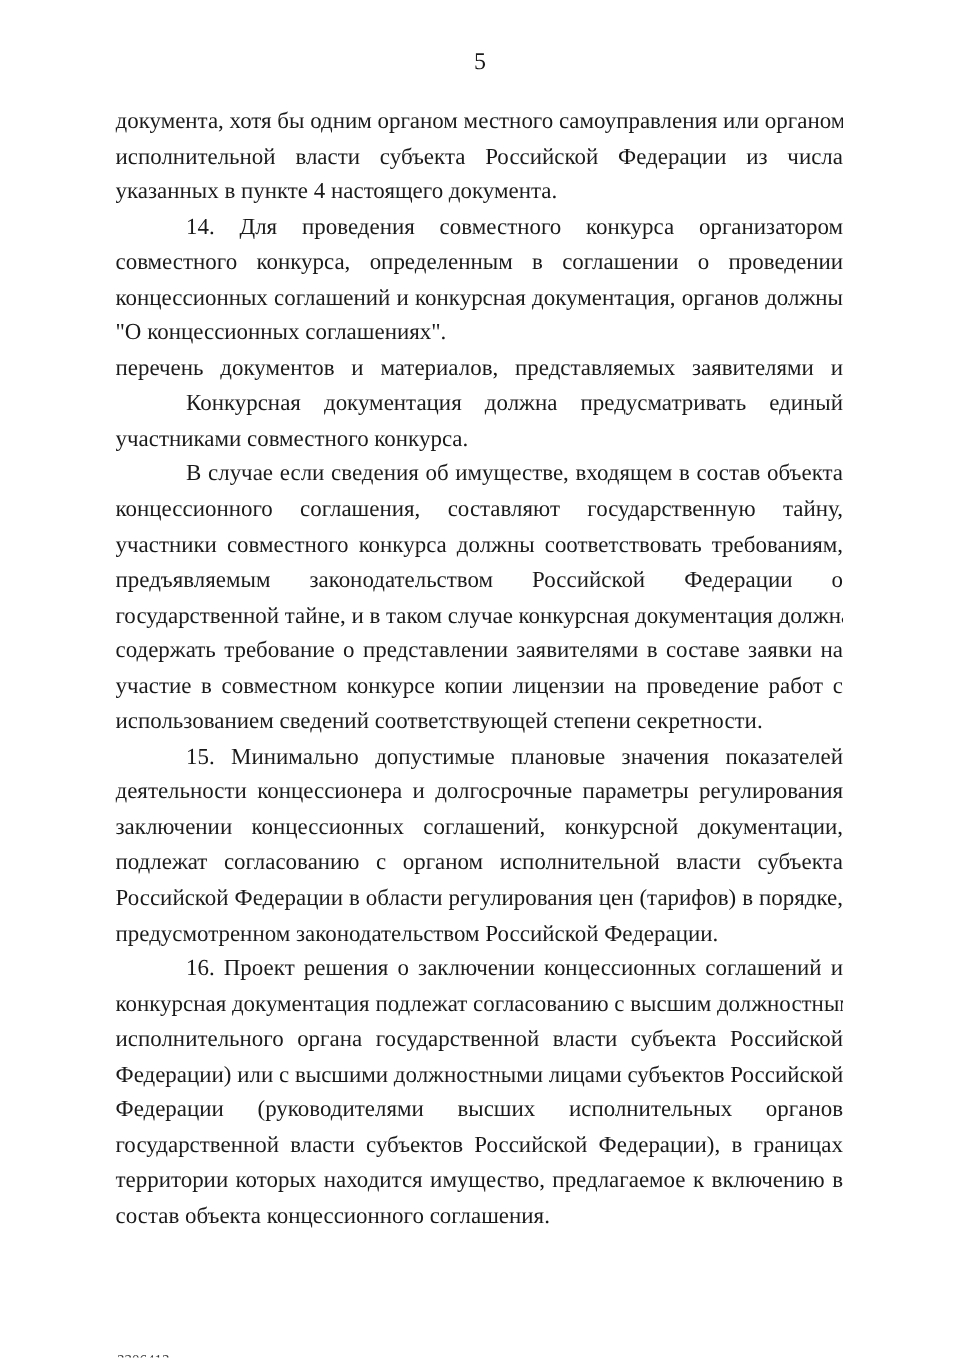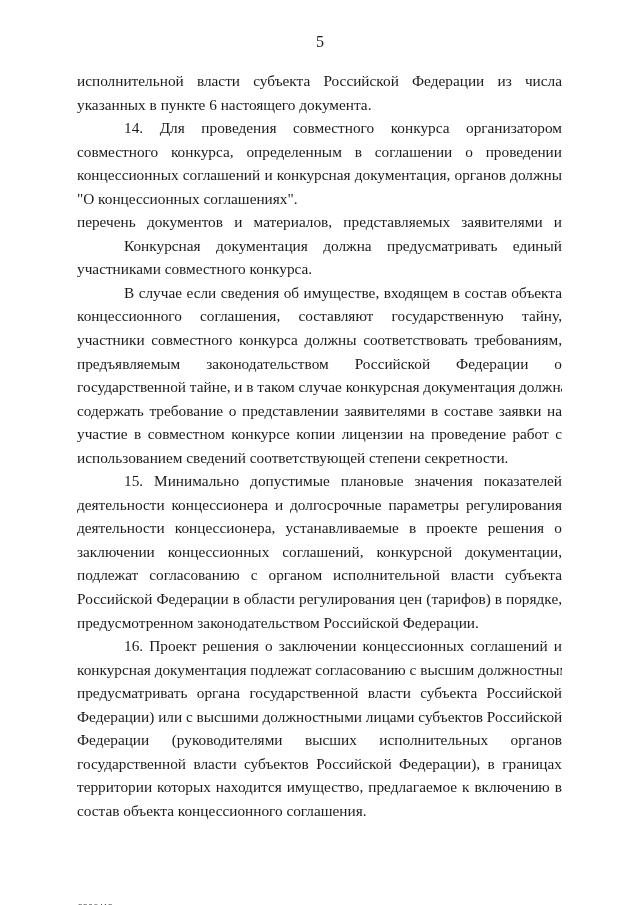"документа, хотя бы одним органом" span.line { html: none -> <span>документа, хотя бы одним органом местного самоуправления или органом</span> }
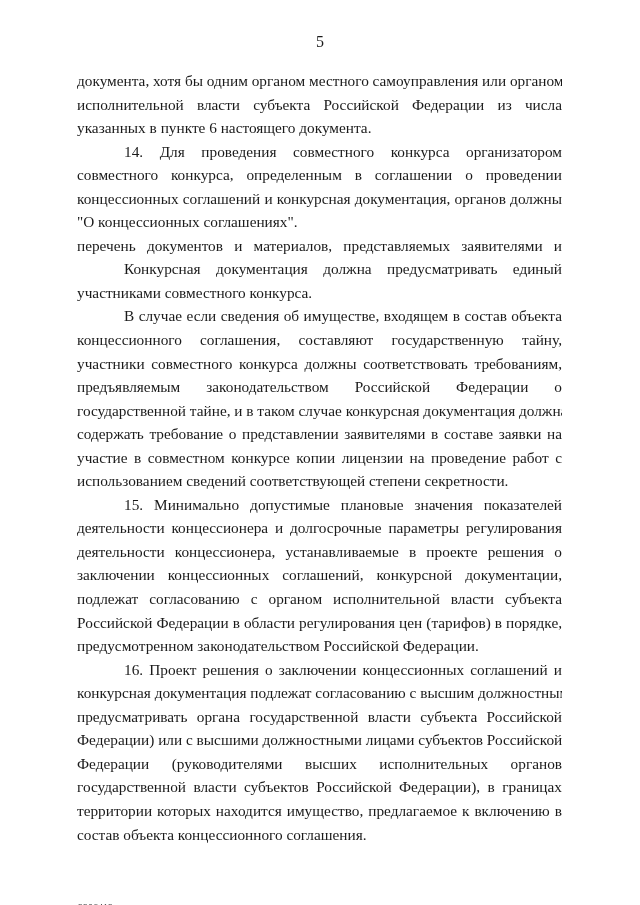"указанных в пункте 6 настоящего" span.line { text: 6 -> 4 }
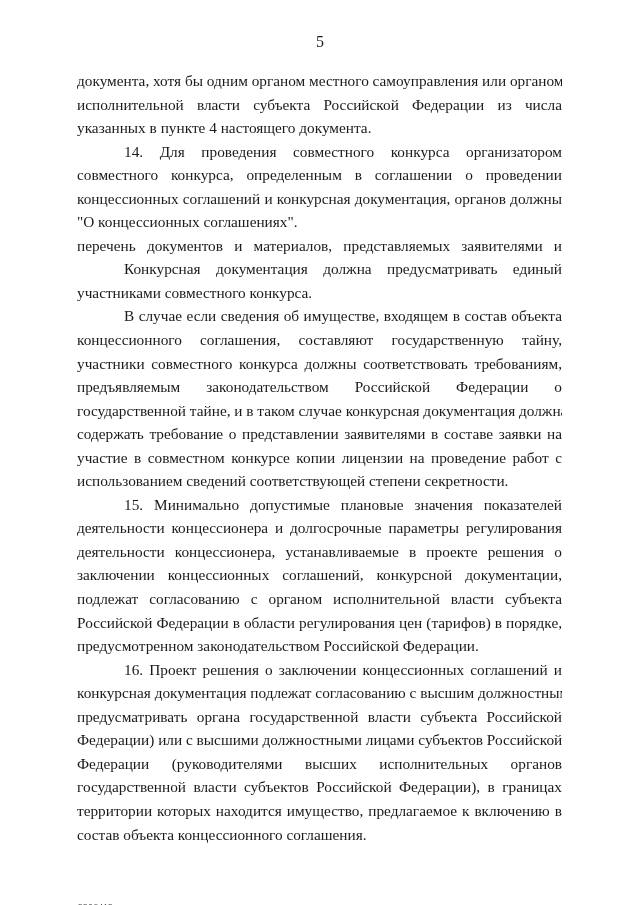"деятельности концессионера," span.line { html: <span>деятельности концессионера, устанавливаемые в проекте решения о</span> -> none }
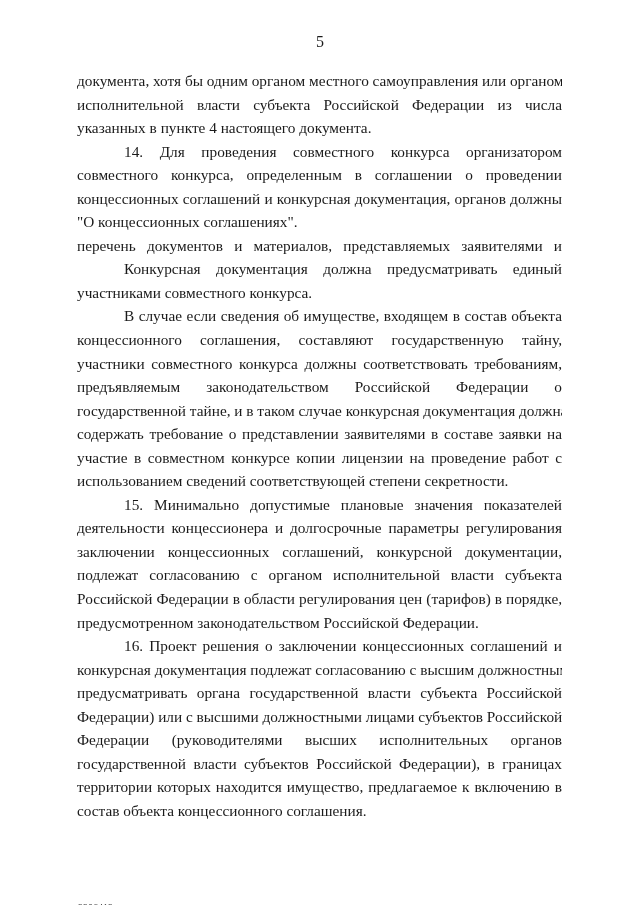"предусматривать органа государственной" span.line { text: предусматривать -> исполнительного }
